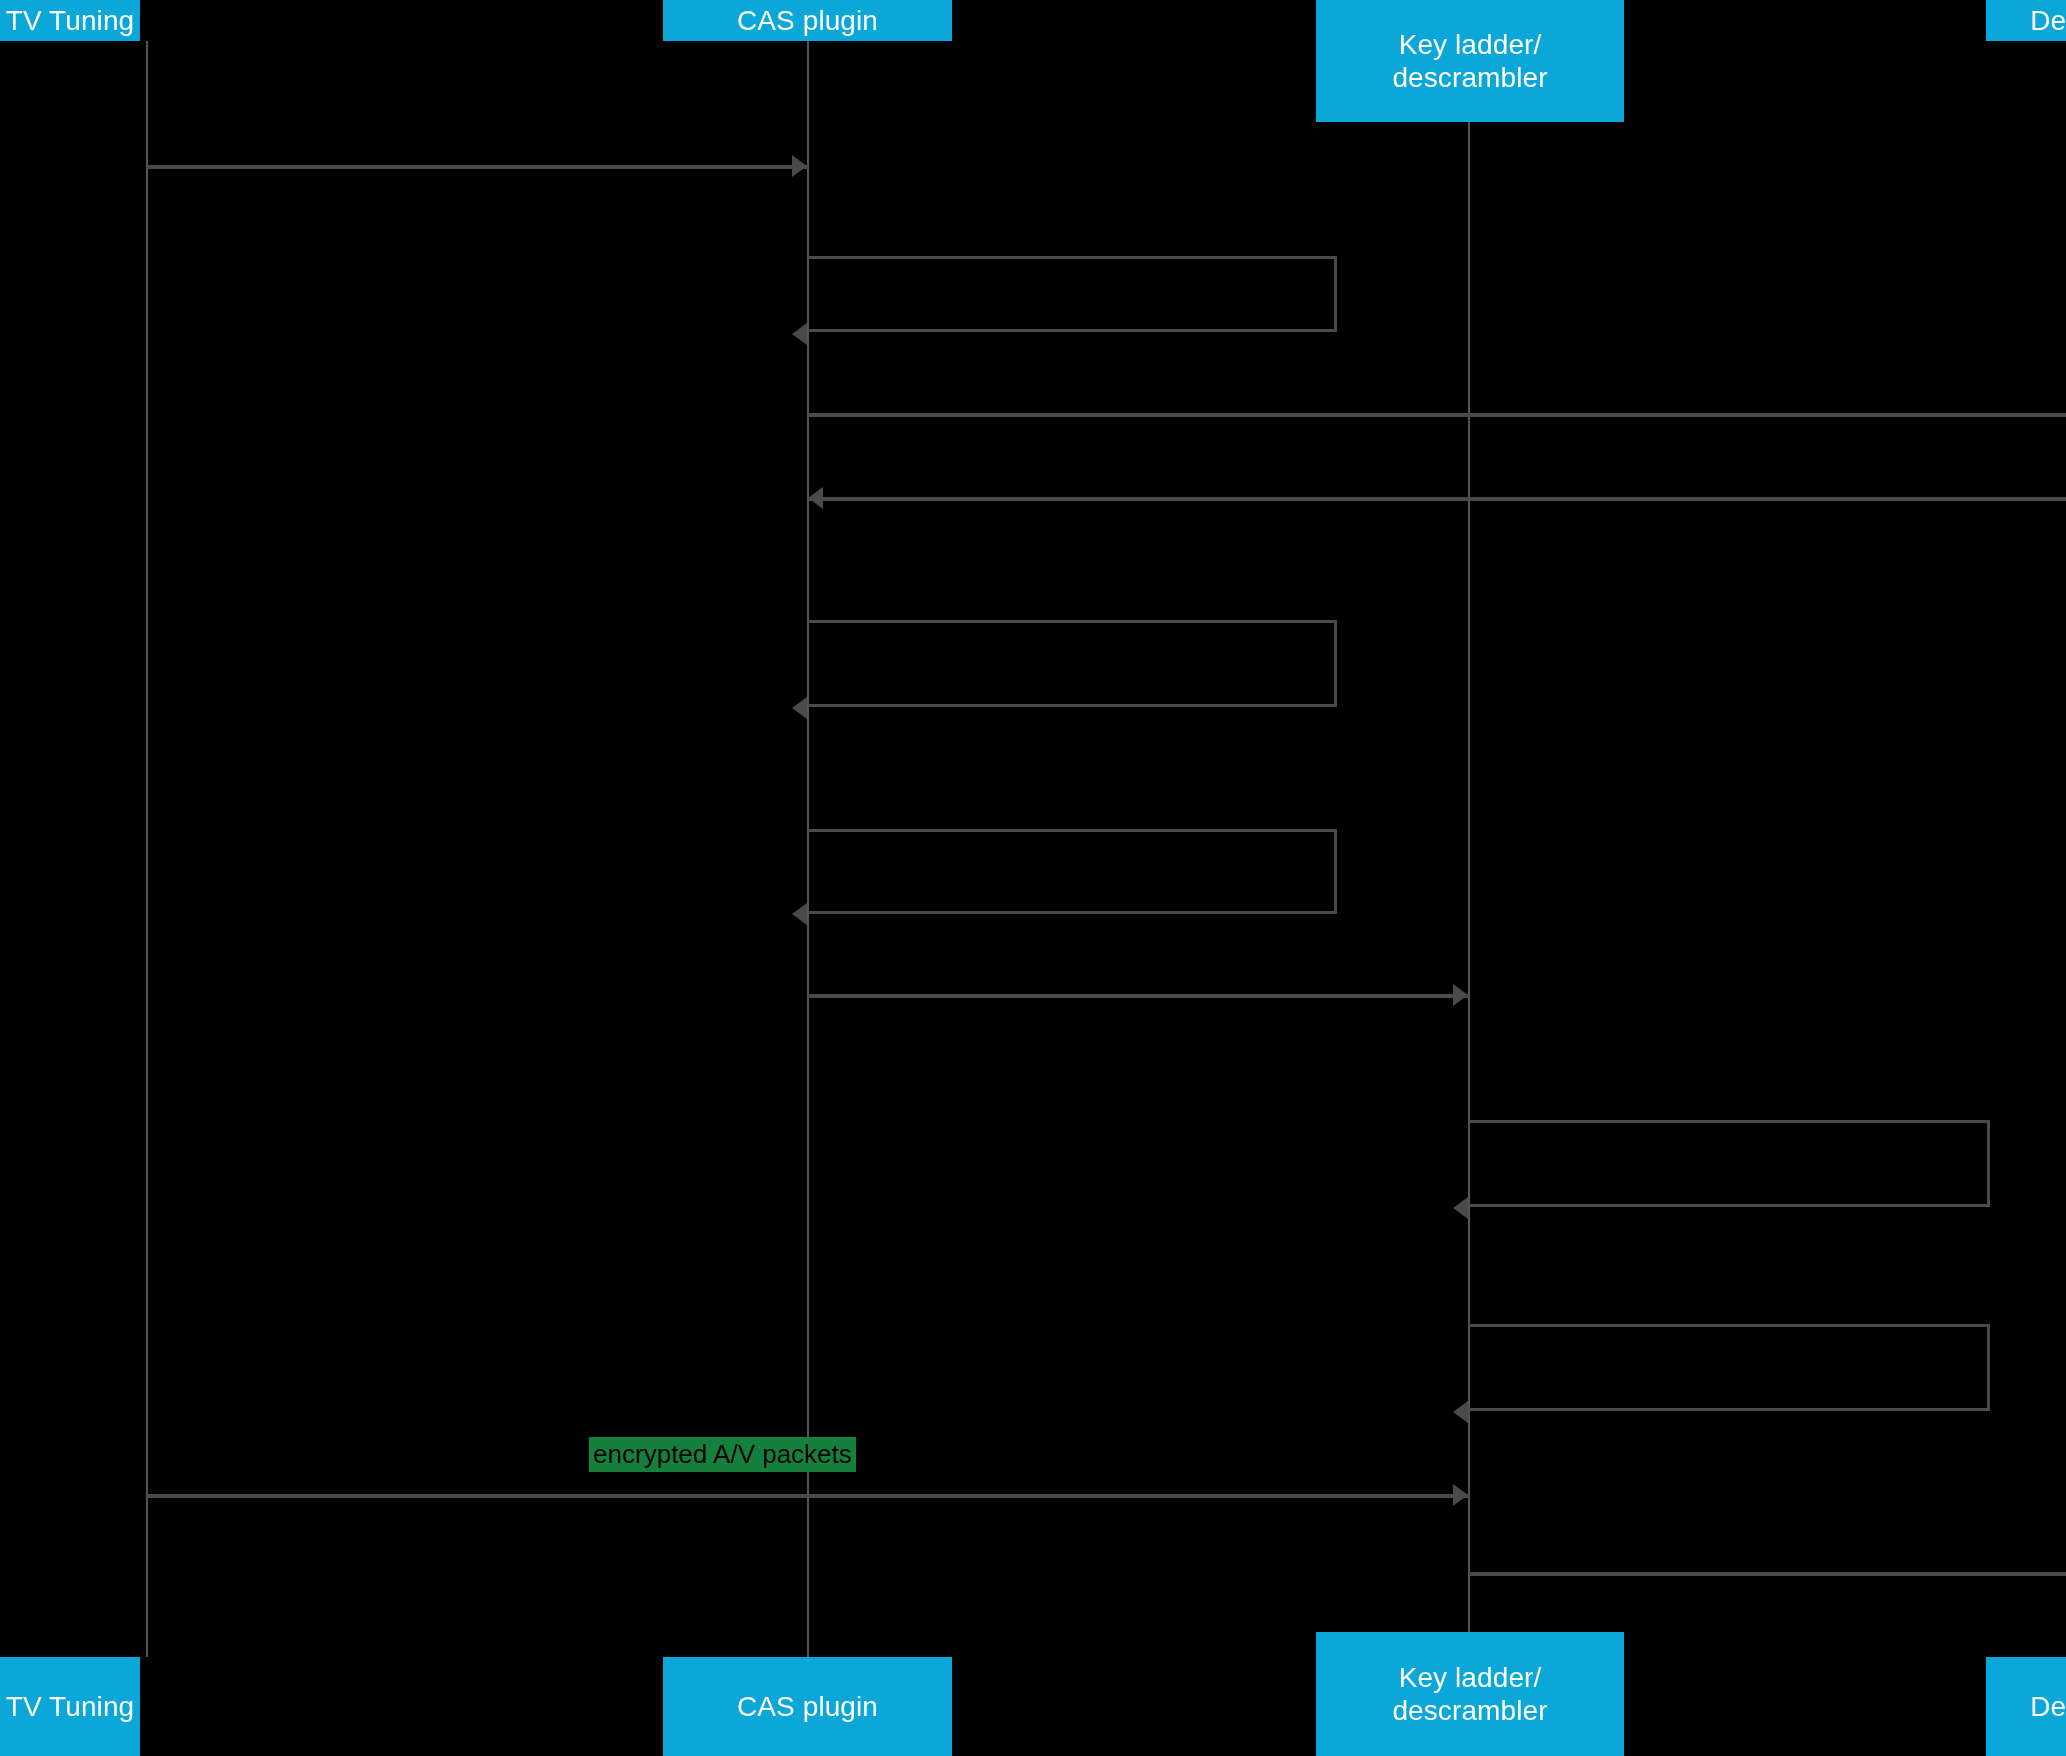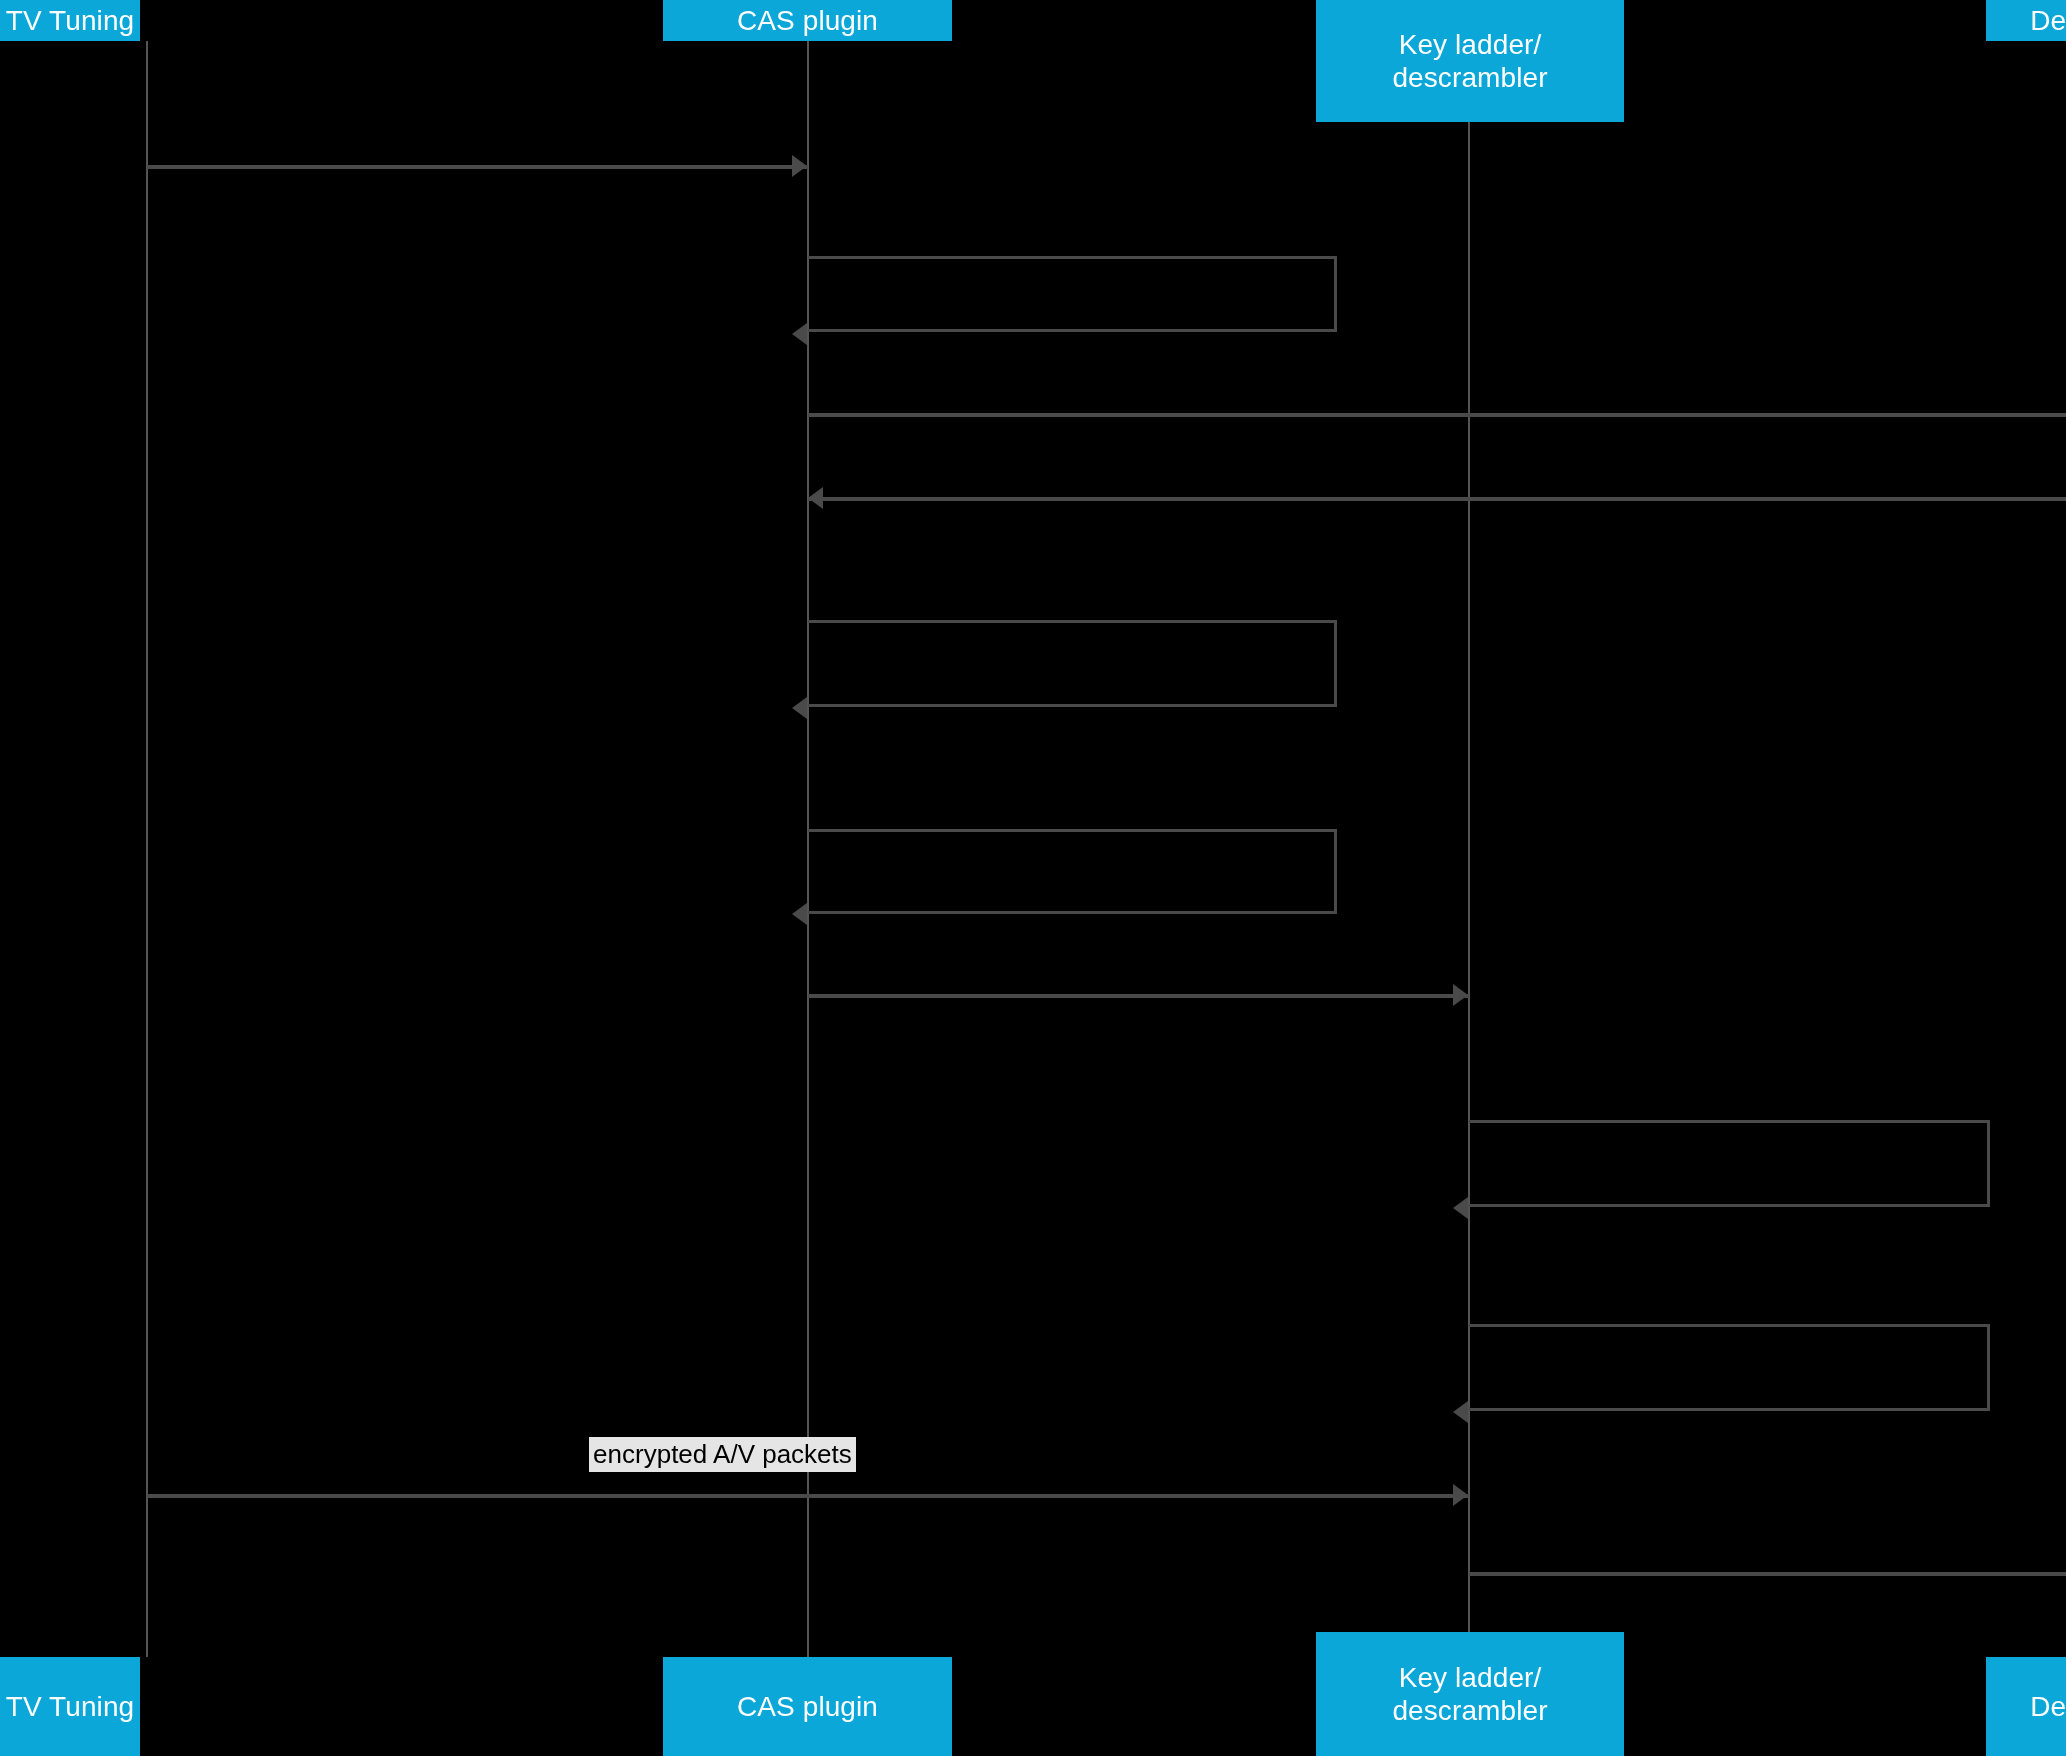"encrypted A/V packets" .msglabel { background: #e5e5e5 -> #15803d }
